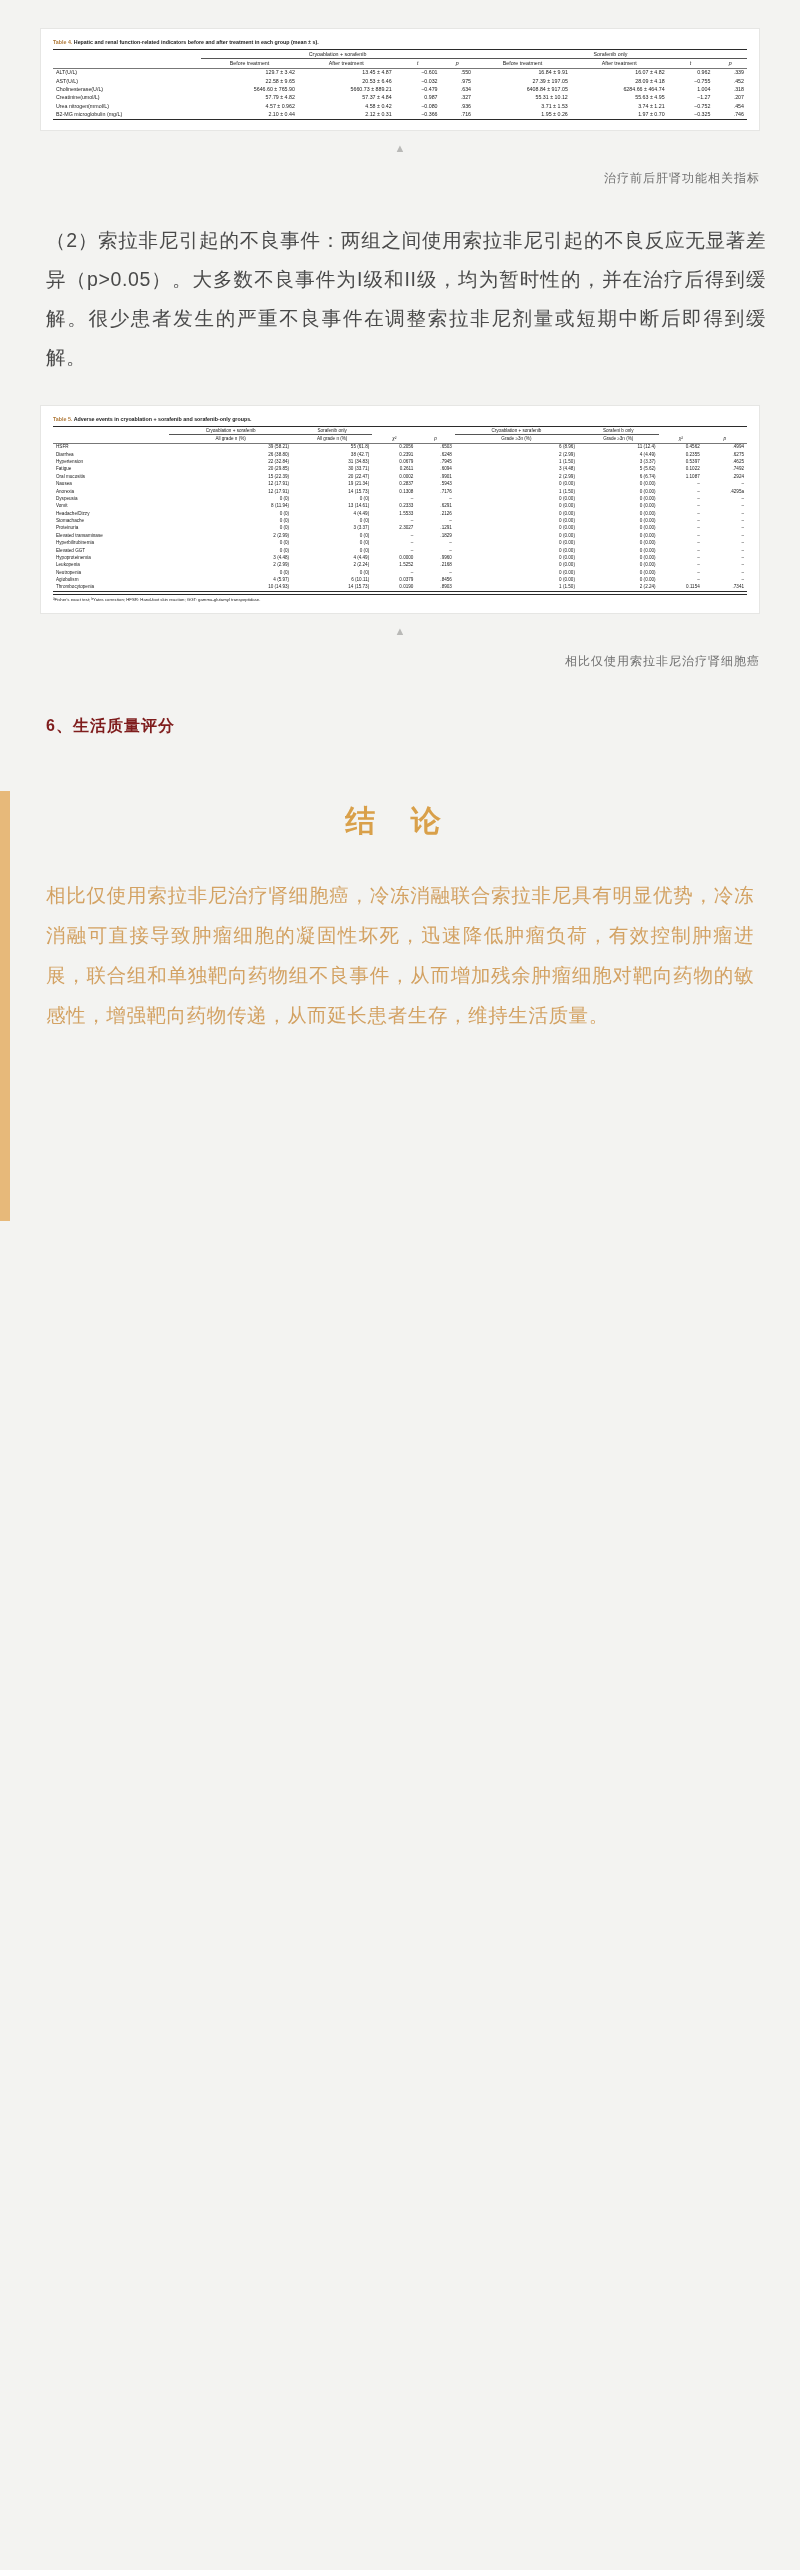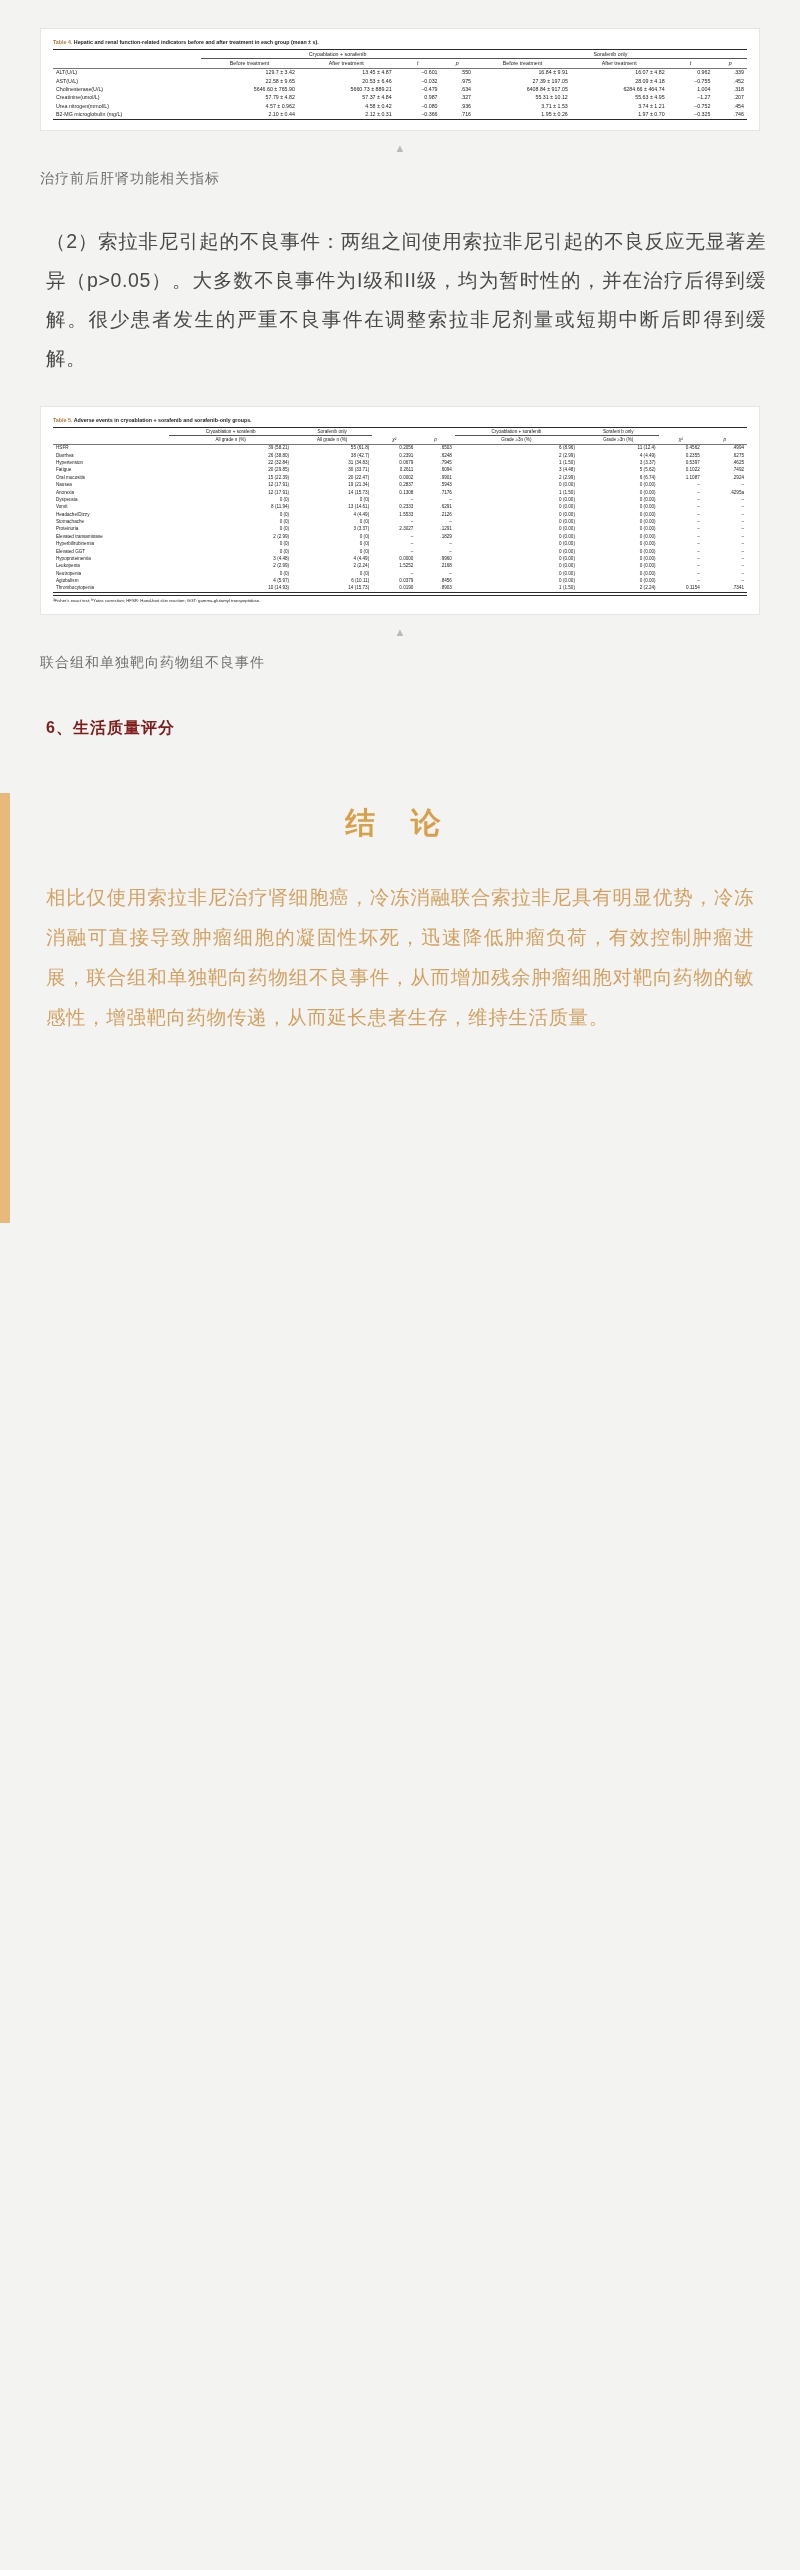"治疗前后肝肾功能相关指标" .fig-caption { font-size: 14px -> 12px; text-align: left -> right }
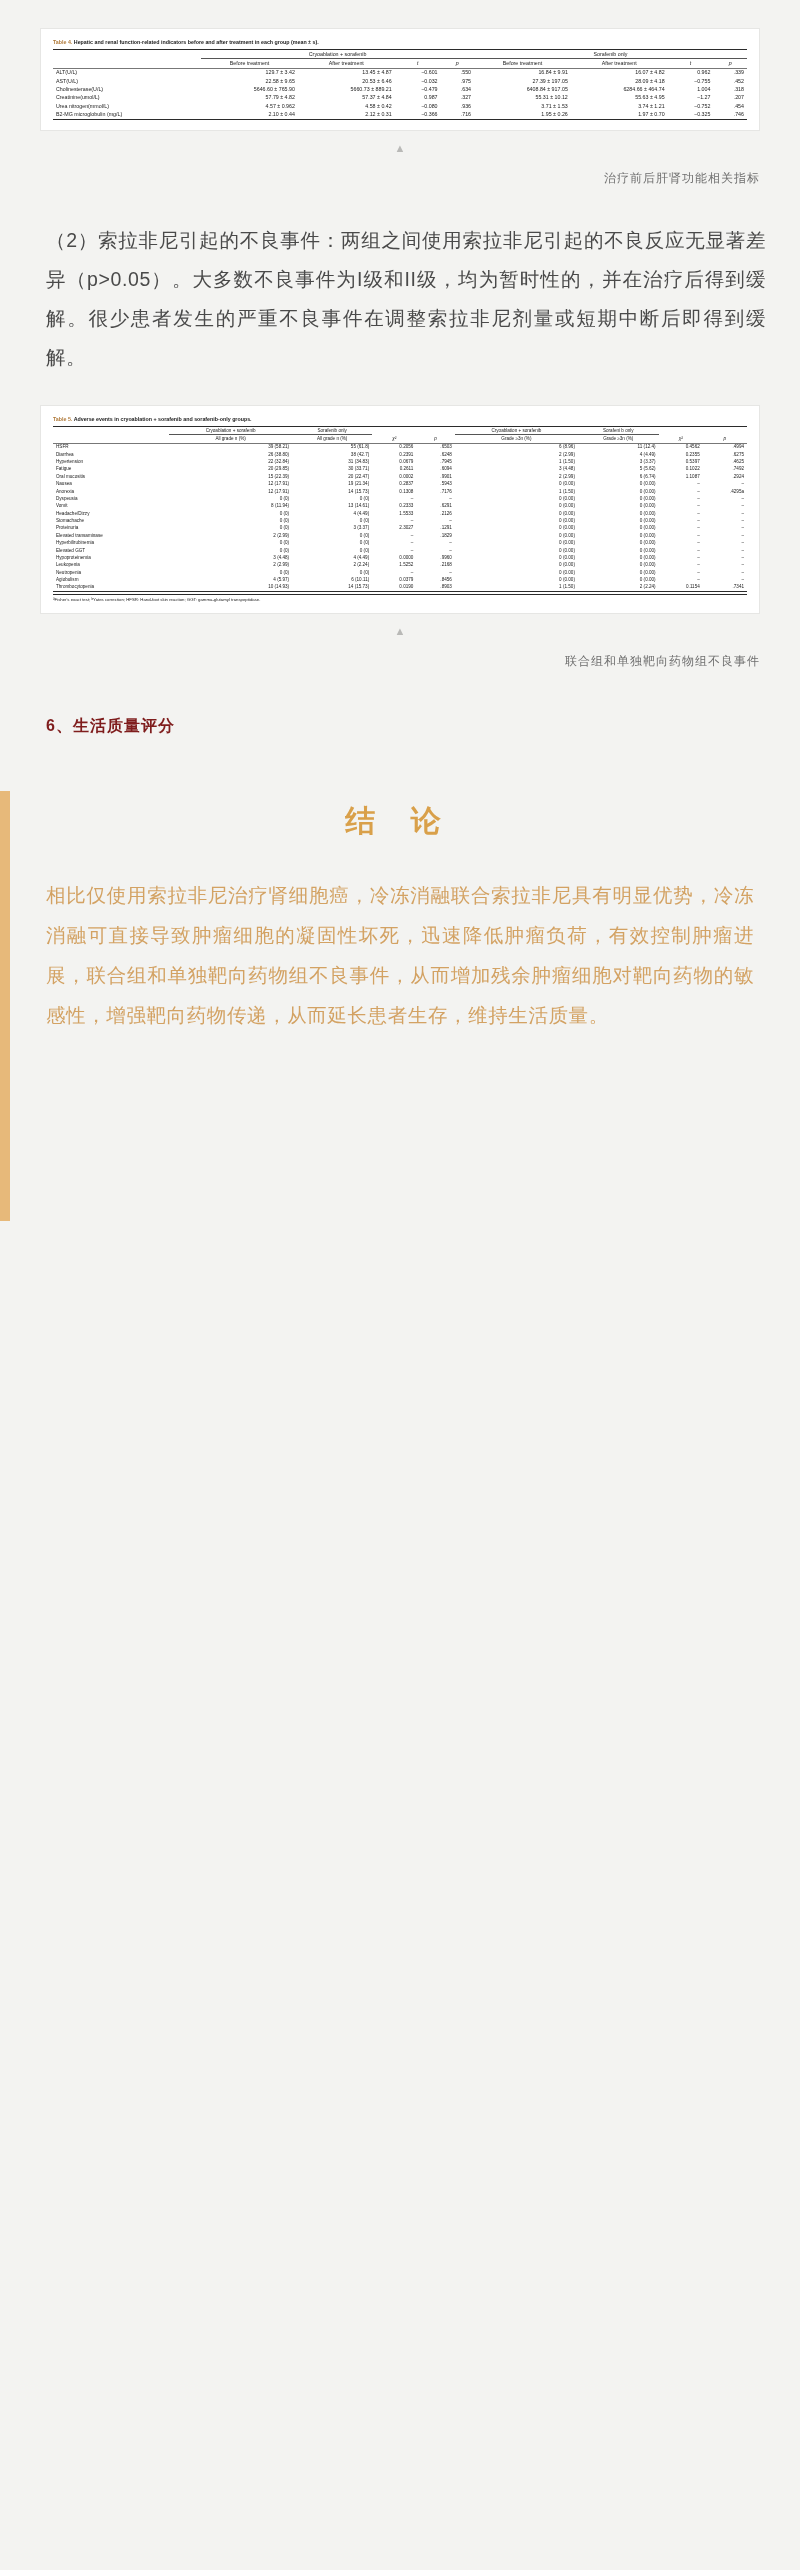"联合组和单独靶向药物组不良事件" div.fig-caption { text: 联合组和单独靶向药物组不良事件 -> 相比仅使用索拉非尼治疗肾细胞癌 }
